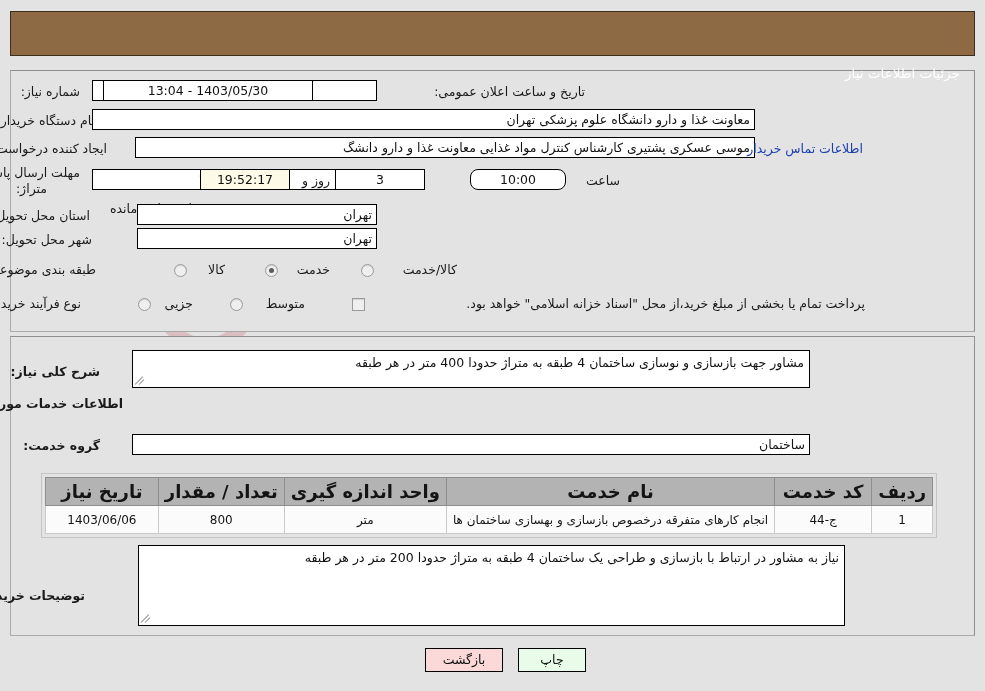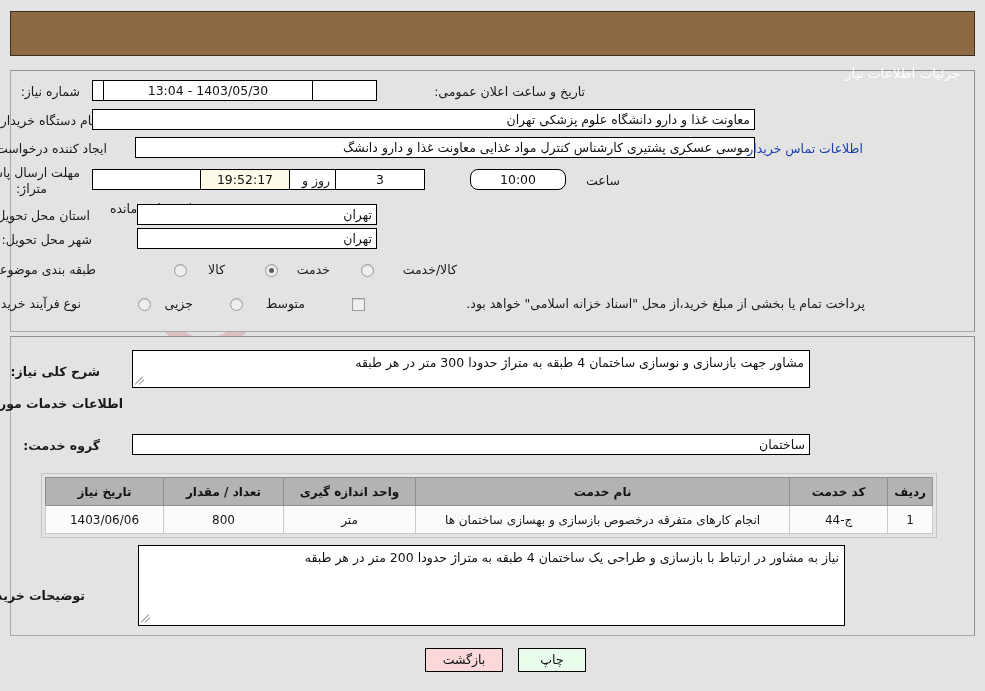"مشاور جهت بازسازی و نوسازی" span { text: 300 -> 400 }
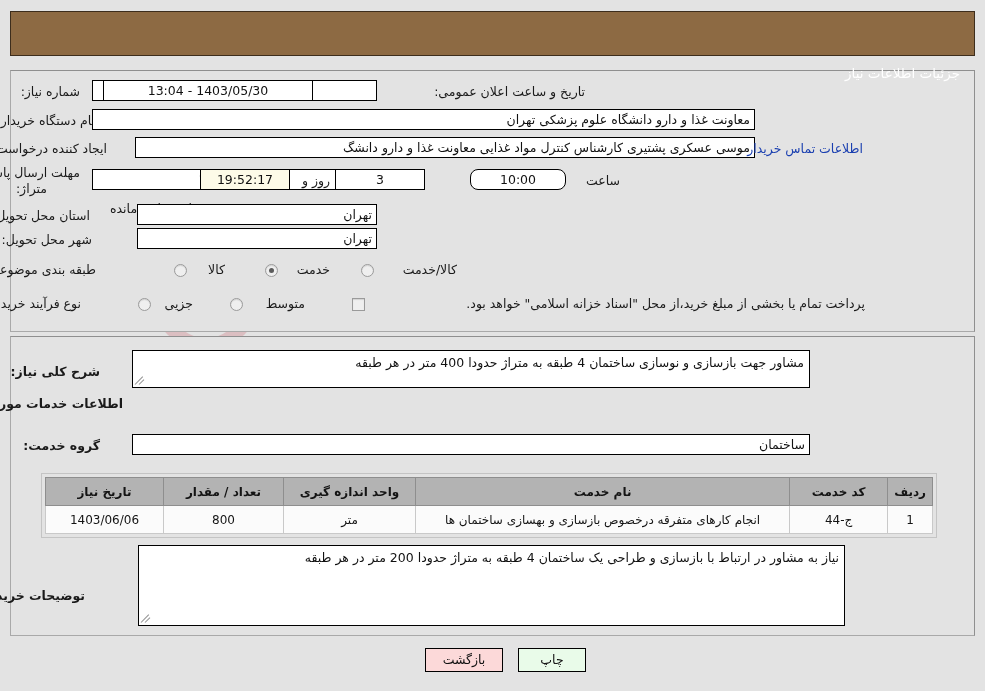"تاریخ نیاز" #svc-table th { font-size: 12px -> 18px }
